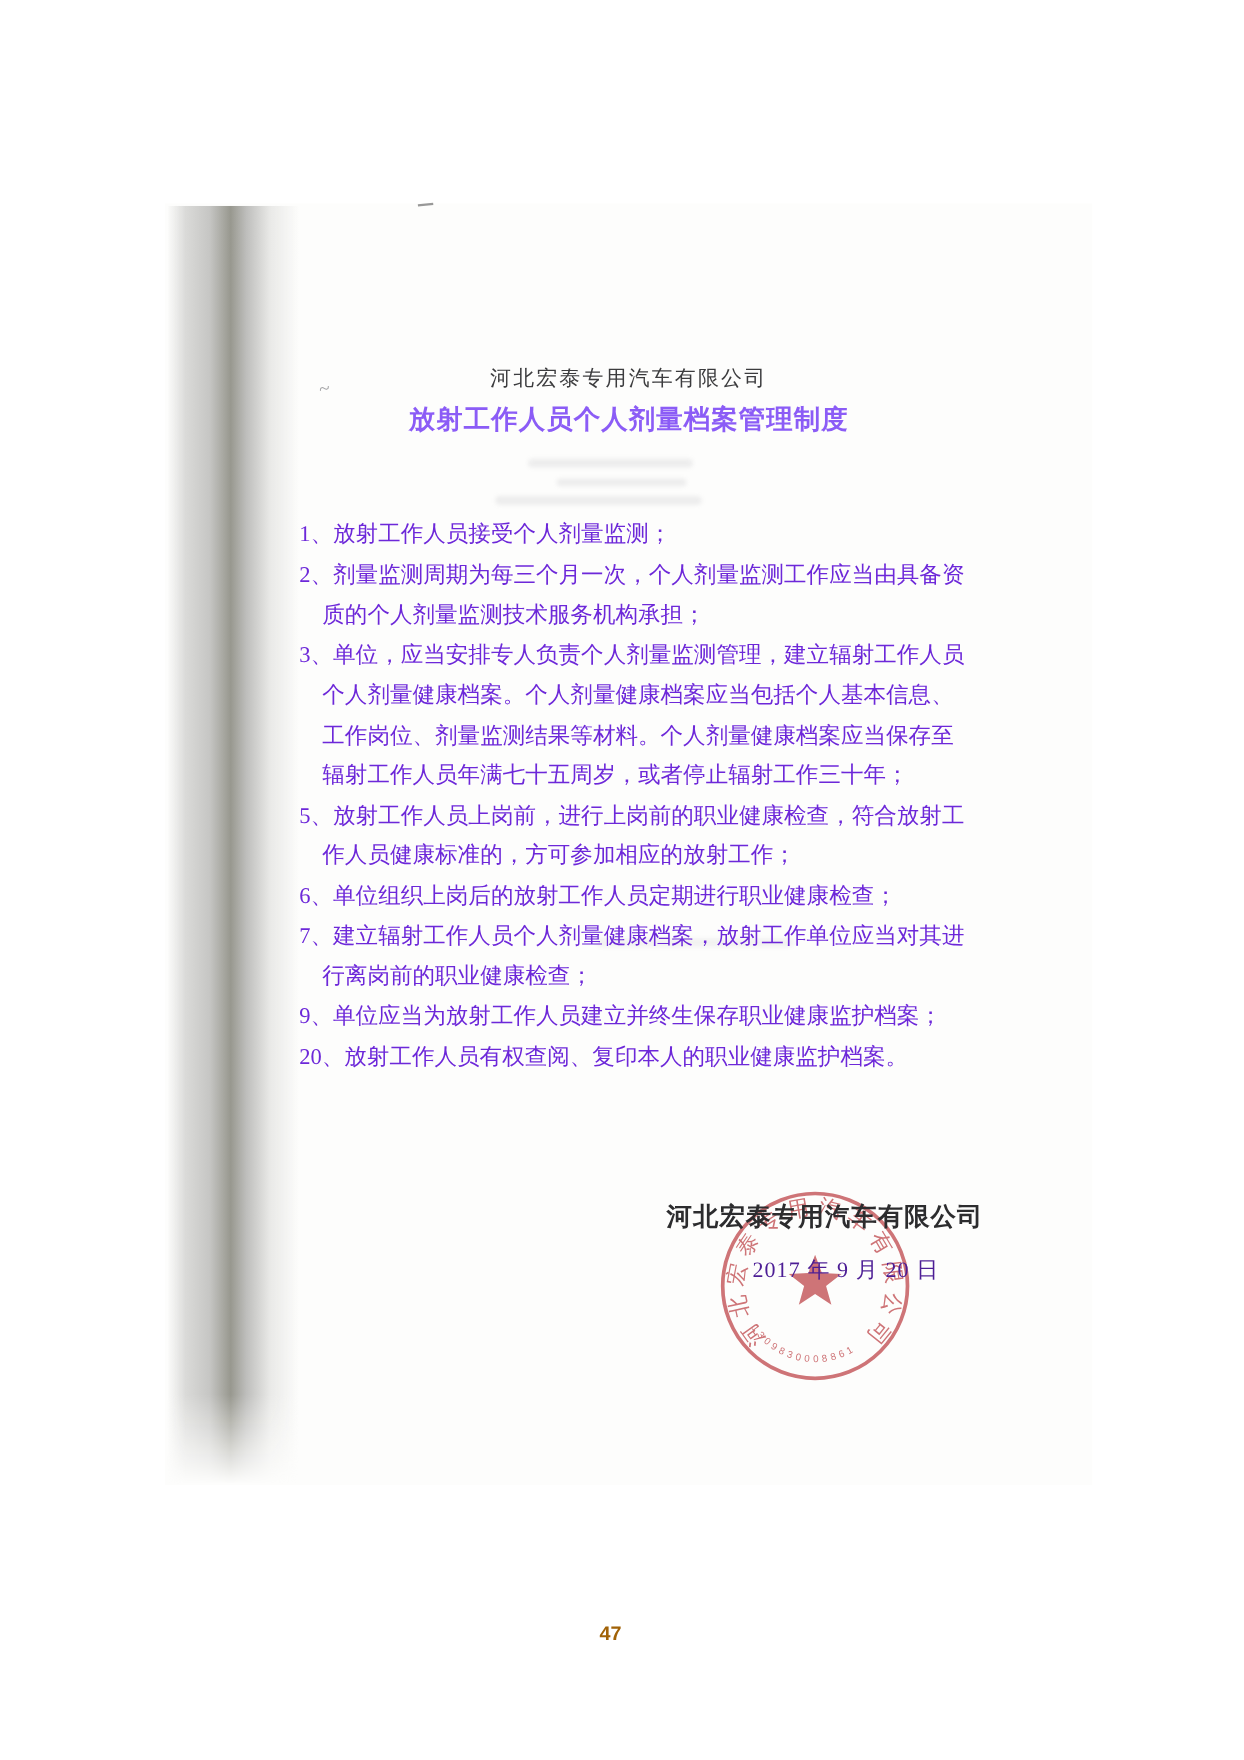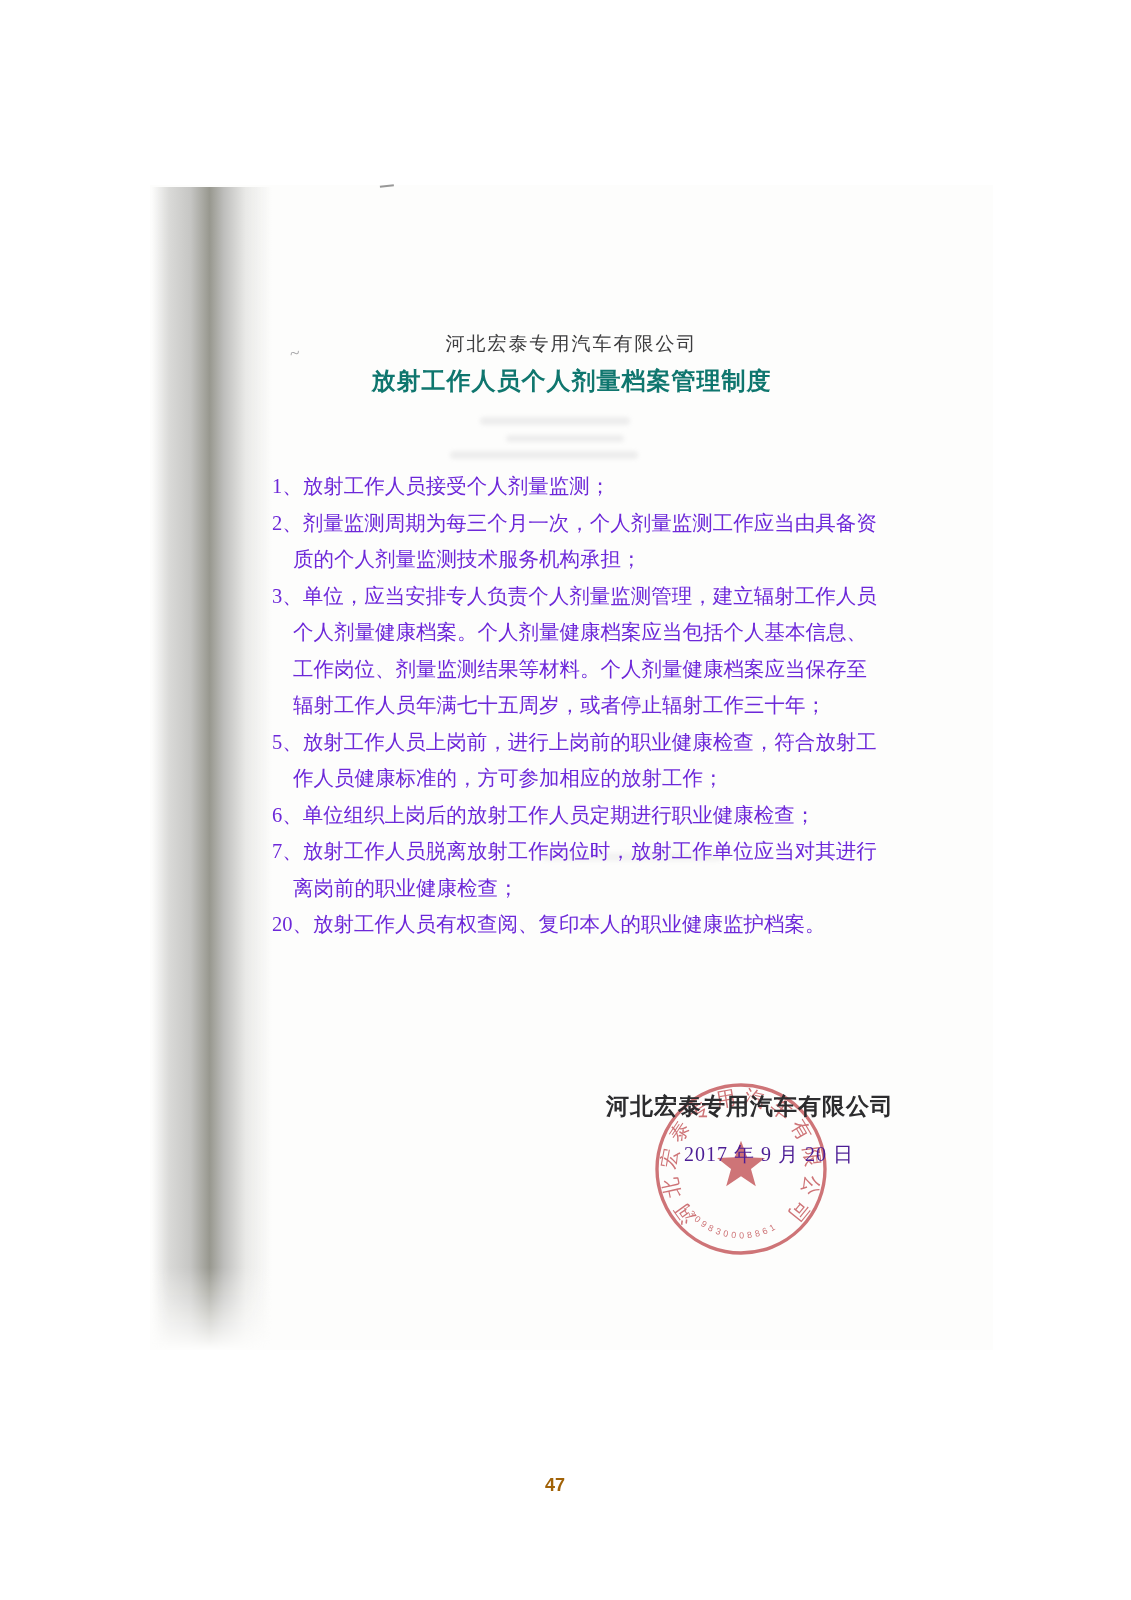"放射工作人员个人剂量档案管理制度" .doc-title { color: #0f766e -> #8b5cf6 }
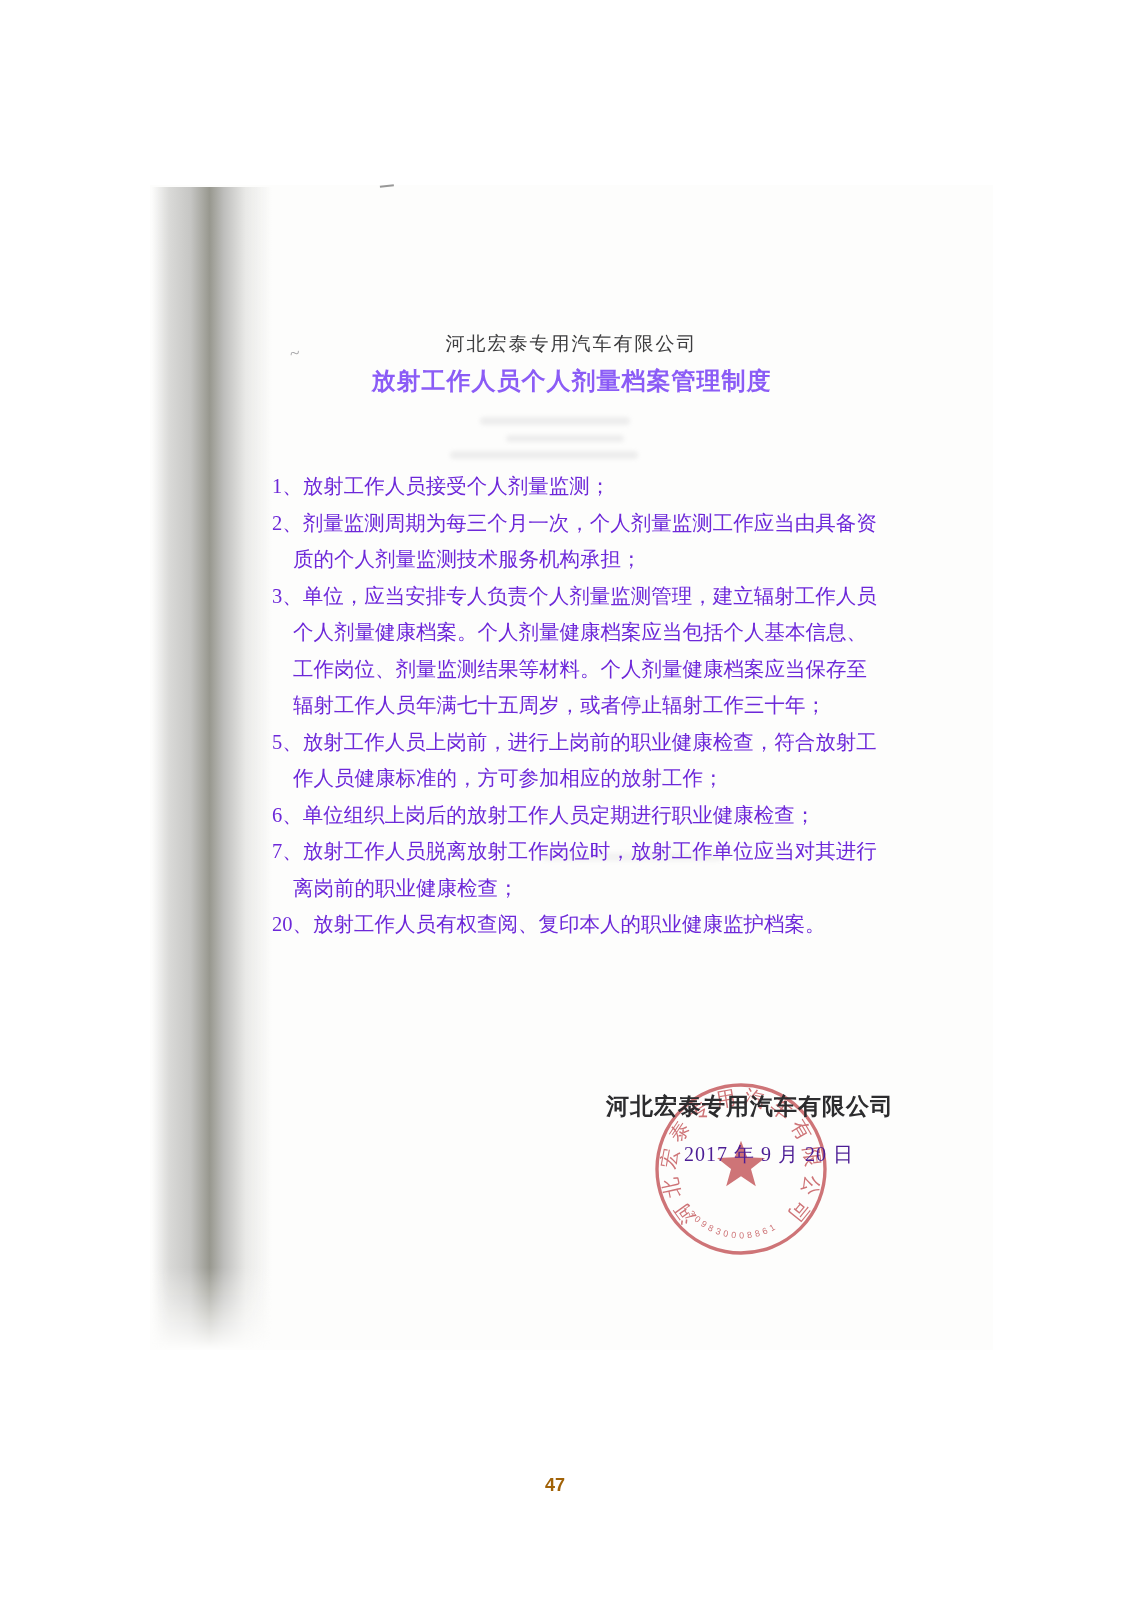"放射工作人员脱离放射工作岗位时，放射工作单位应当对其进行离岗前的职业健康检查；" span { text: 放射工作人员脱离放射工作岗位时 -> 建立辐射工作人员个人剂量健康档案 }
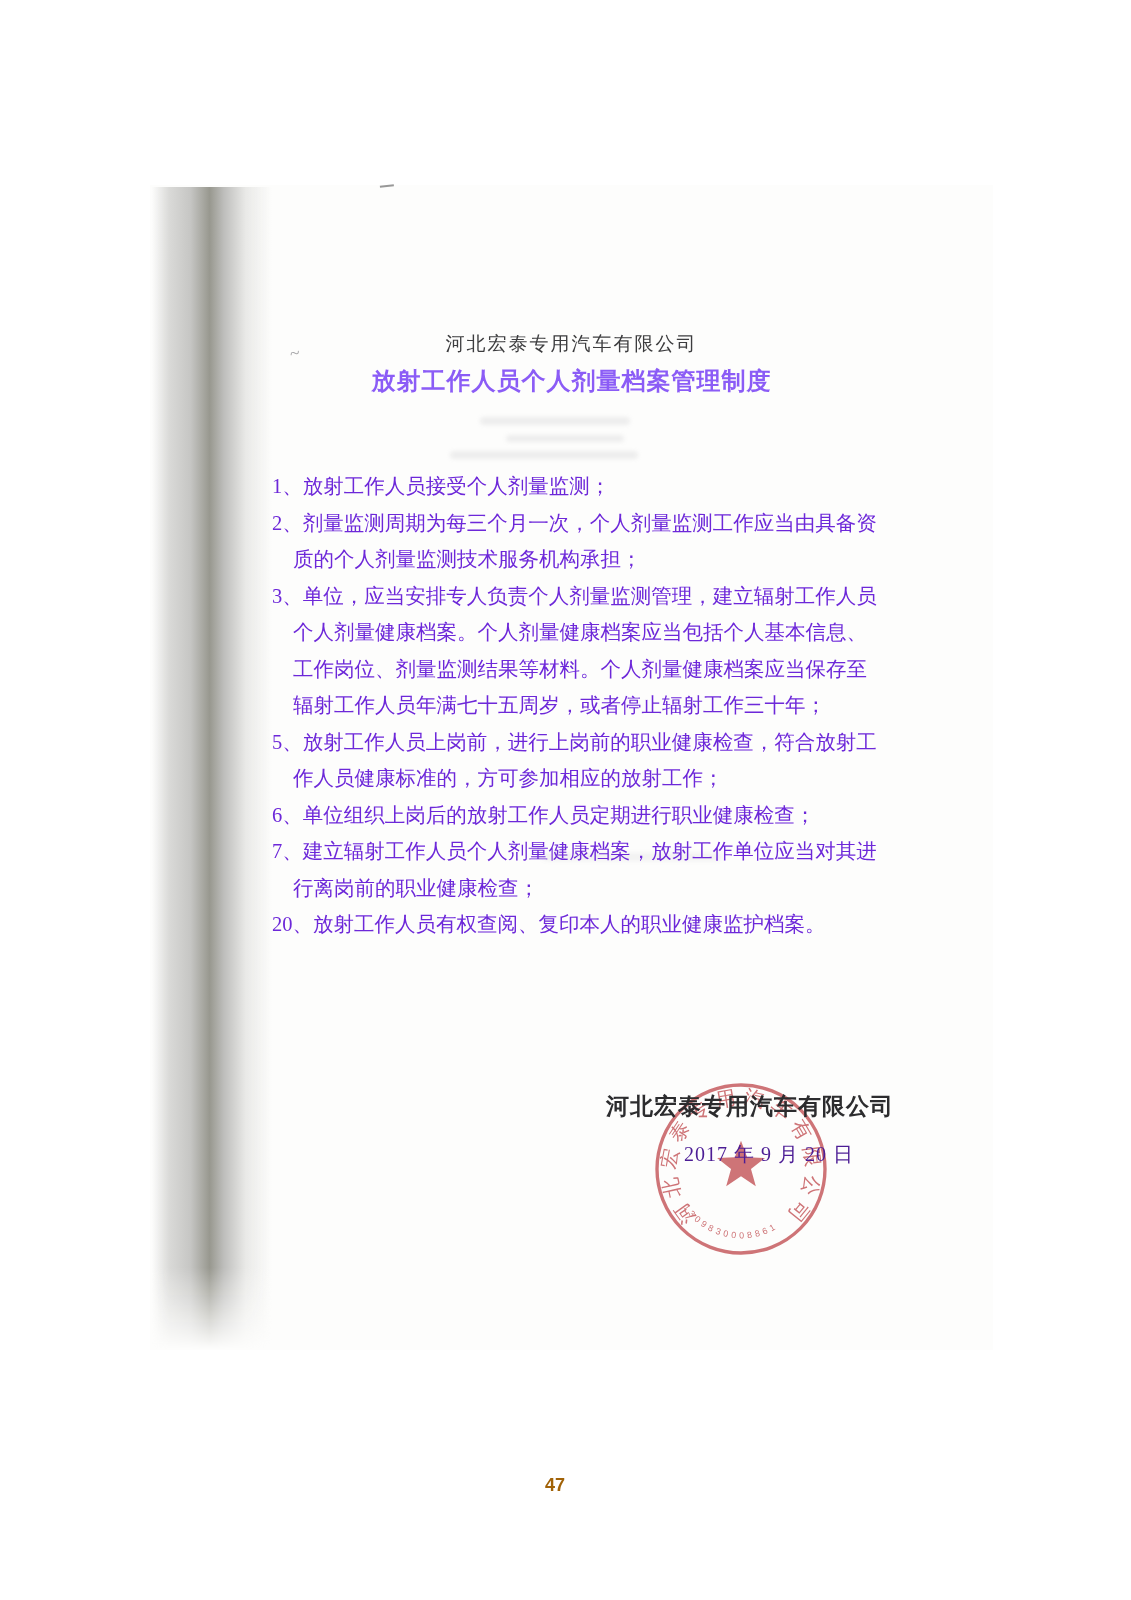"9、单位应当为放射工作人员建立并终生保存职业健康监护档案；" li { html: none -> <li><span>9、</span><span>单位应当为放射工作人员建立并终生保存职业健康监护档案；</span></li> }
